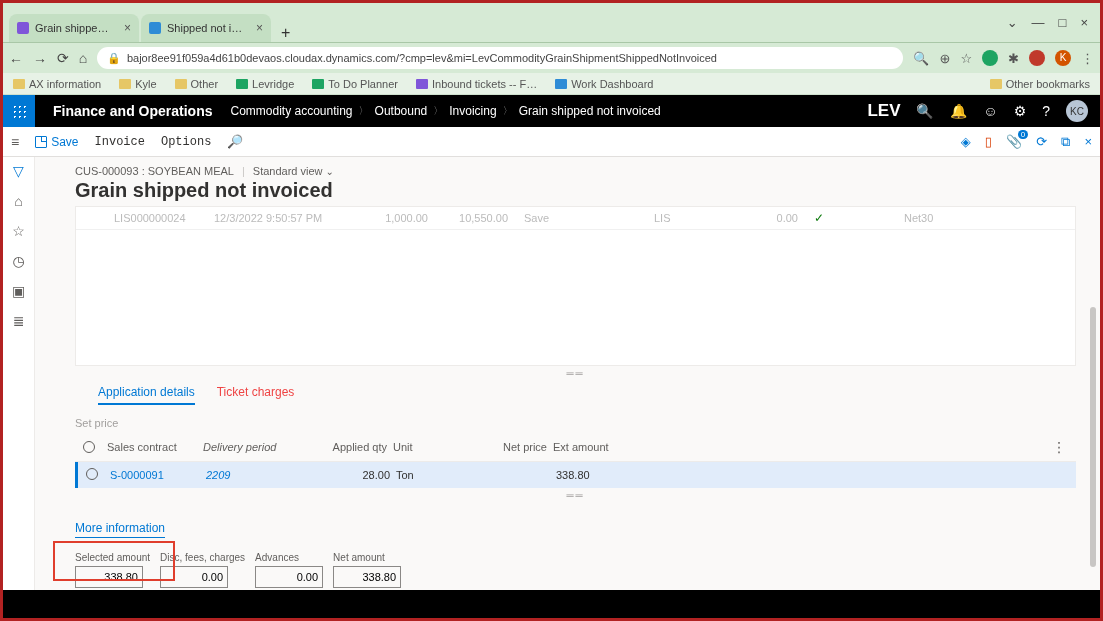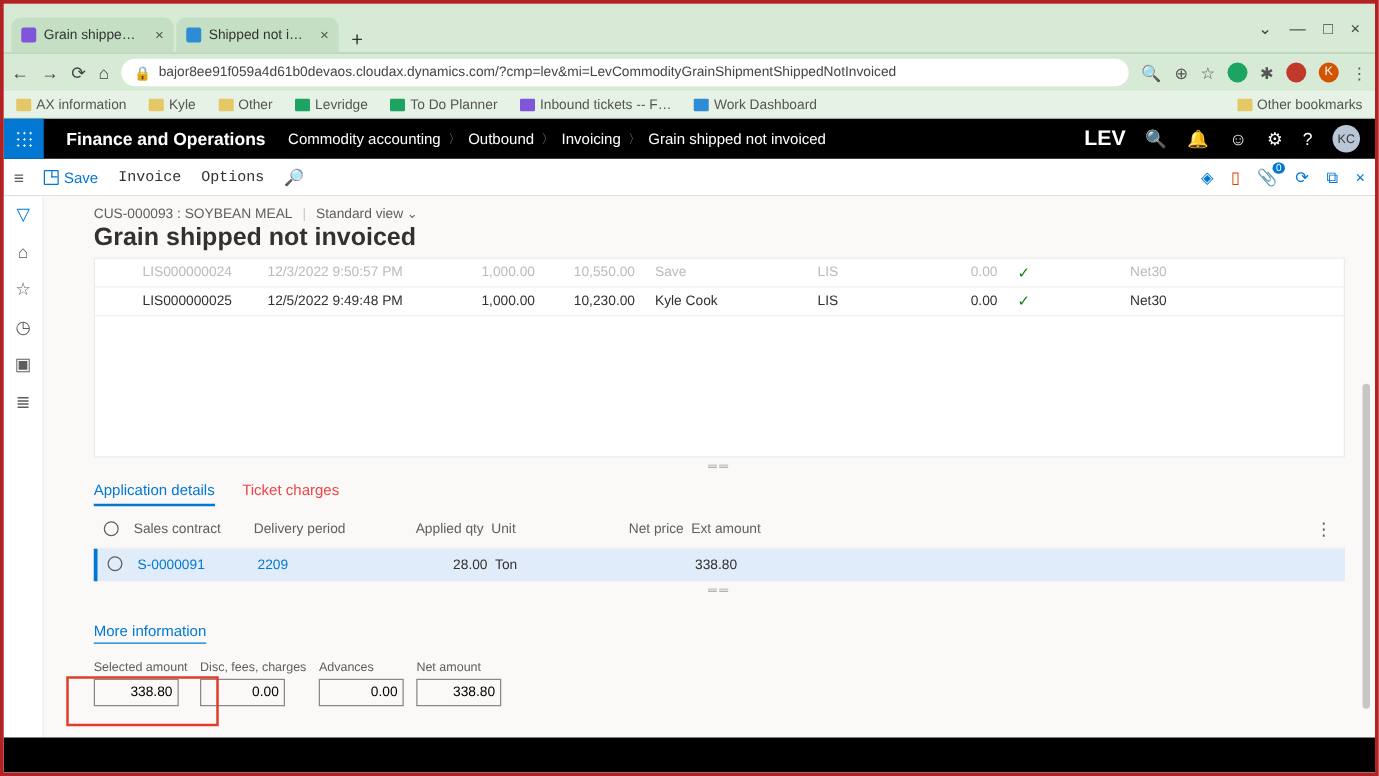"LIS000000025" tr { html: <tr> <td></td> <td>LIS000000025</td> <td>12/5/2022 9:49:48 PM</td> <td>1,000.00</td> <td>10,230.00</td> <td>Kyle Cook</td> <td>LIS</td> <td>0.00</td> <td><span>✓</span></td> <td></td> <td>Net30</td> </tr> -> none }
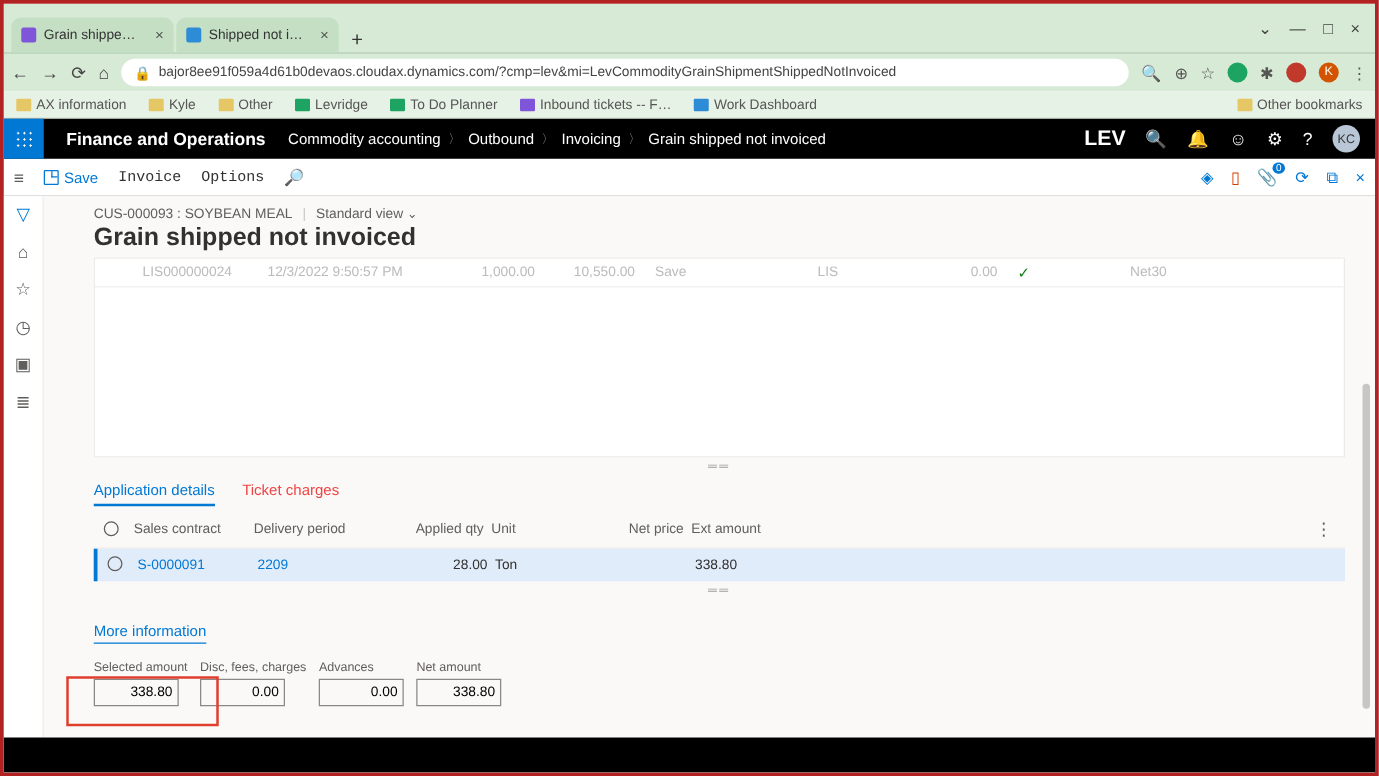"Application details" .subtabs { margin-left: none -> 23px }
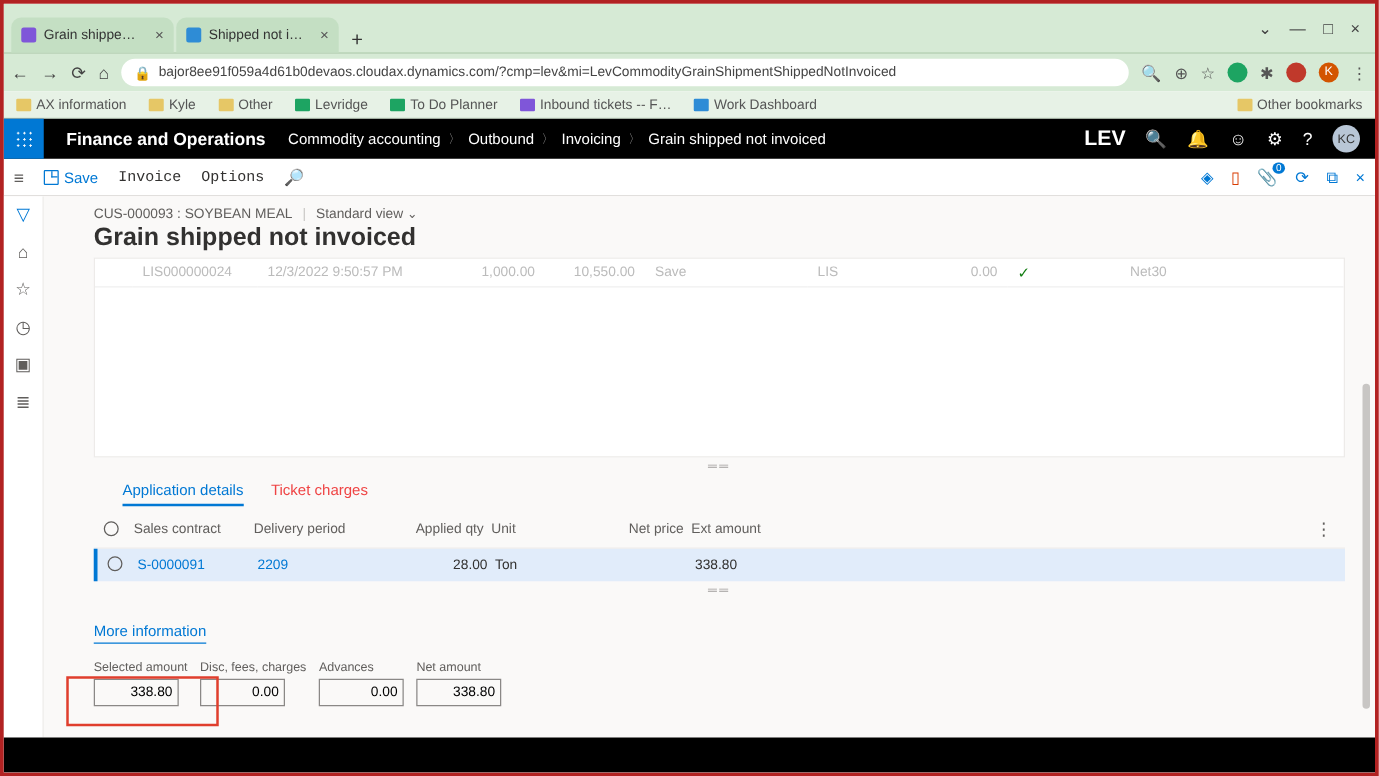"Set price" div.subhdr { html: none -> <div>Set price</div> }
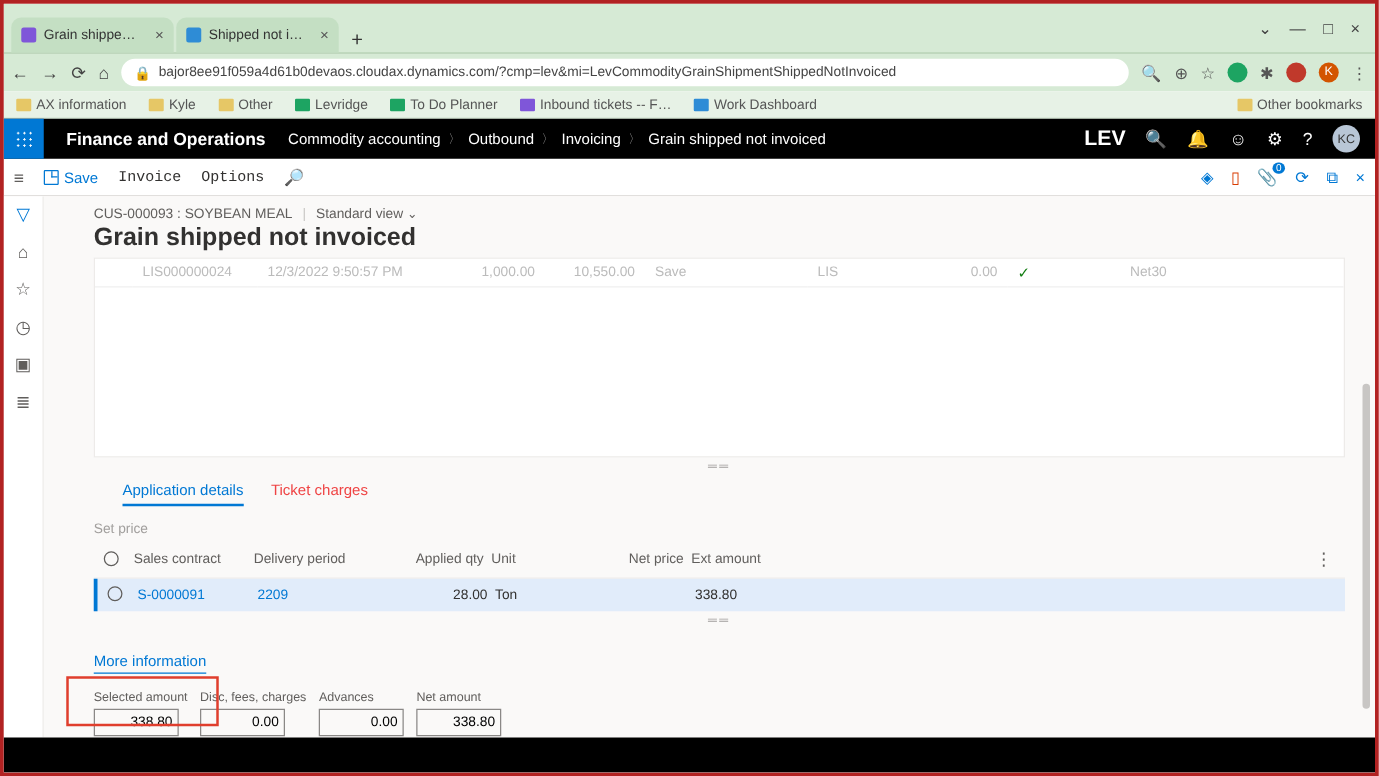"Delivery period" .col-dp { font-style: none -> italic }
